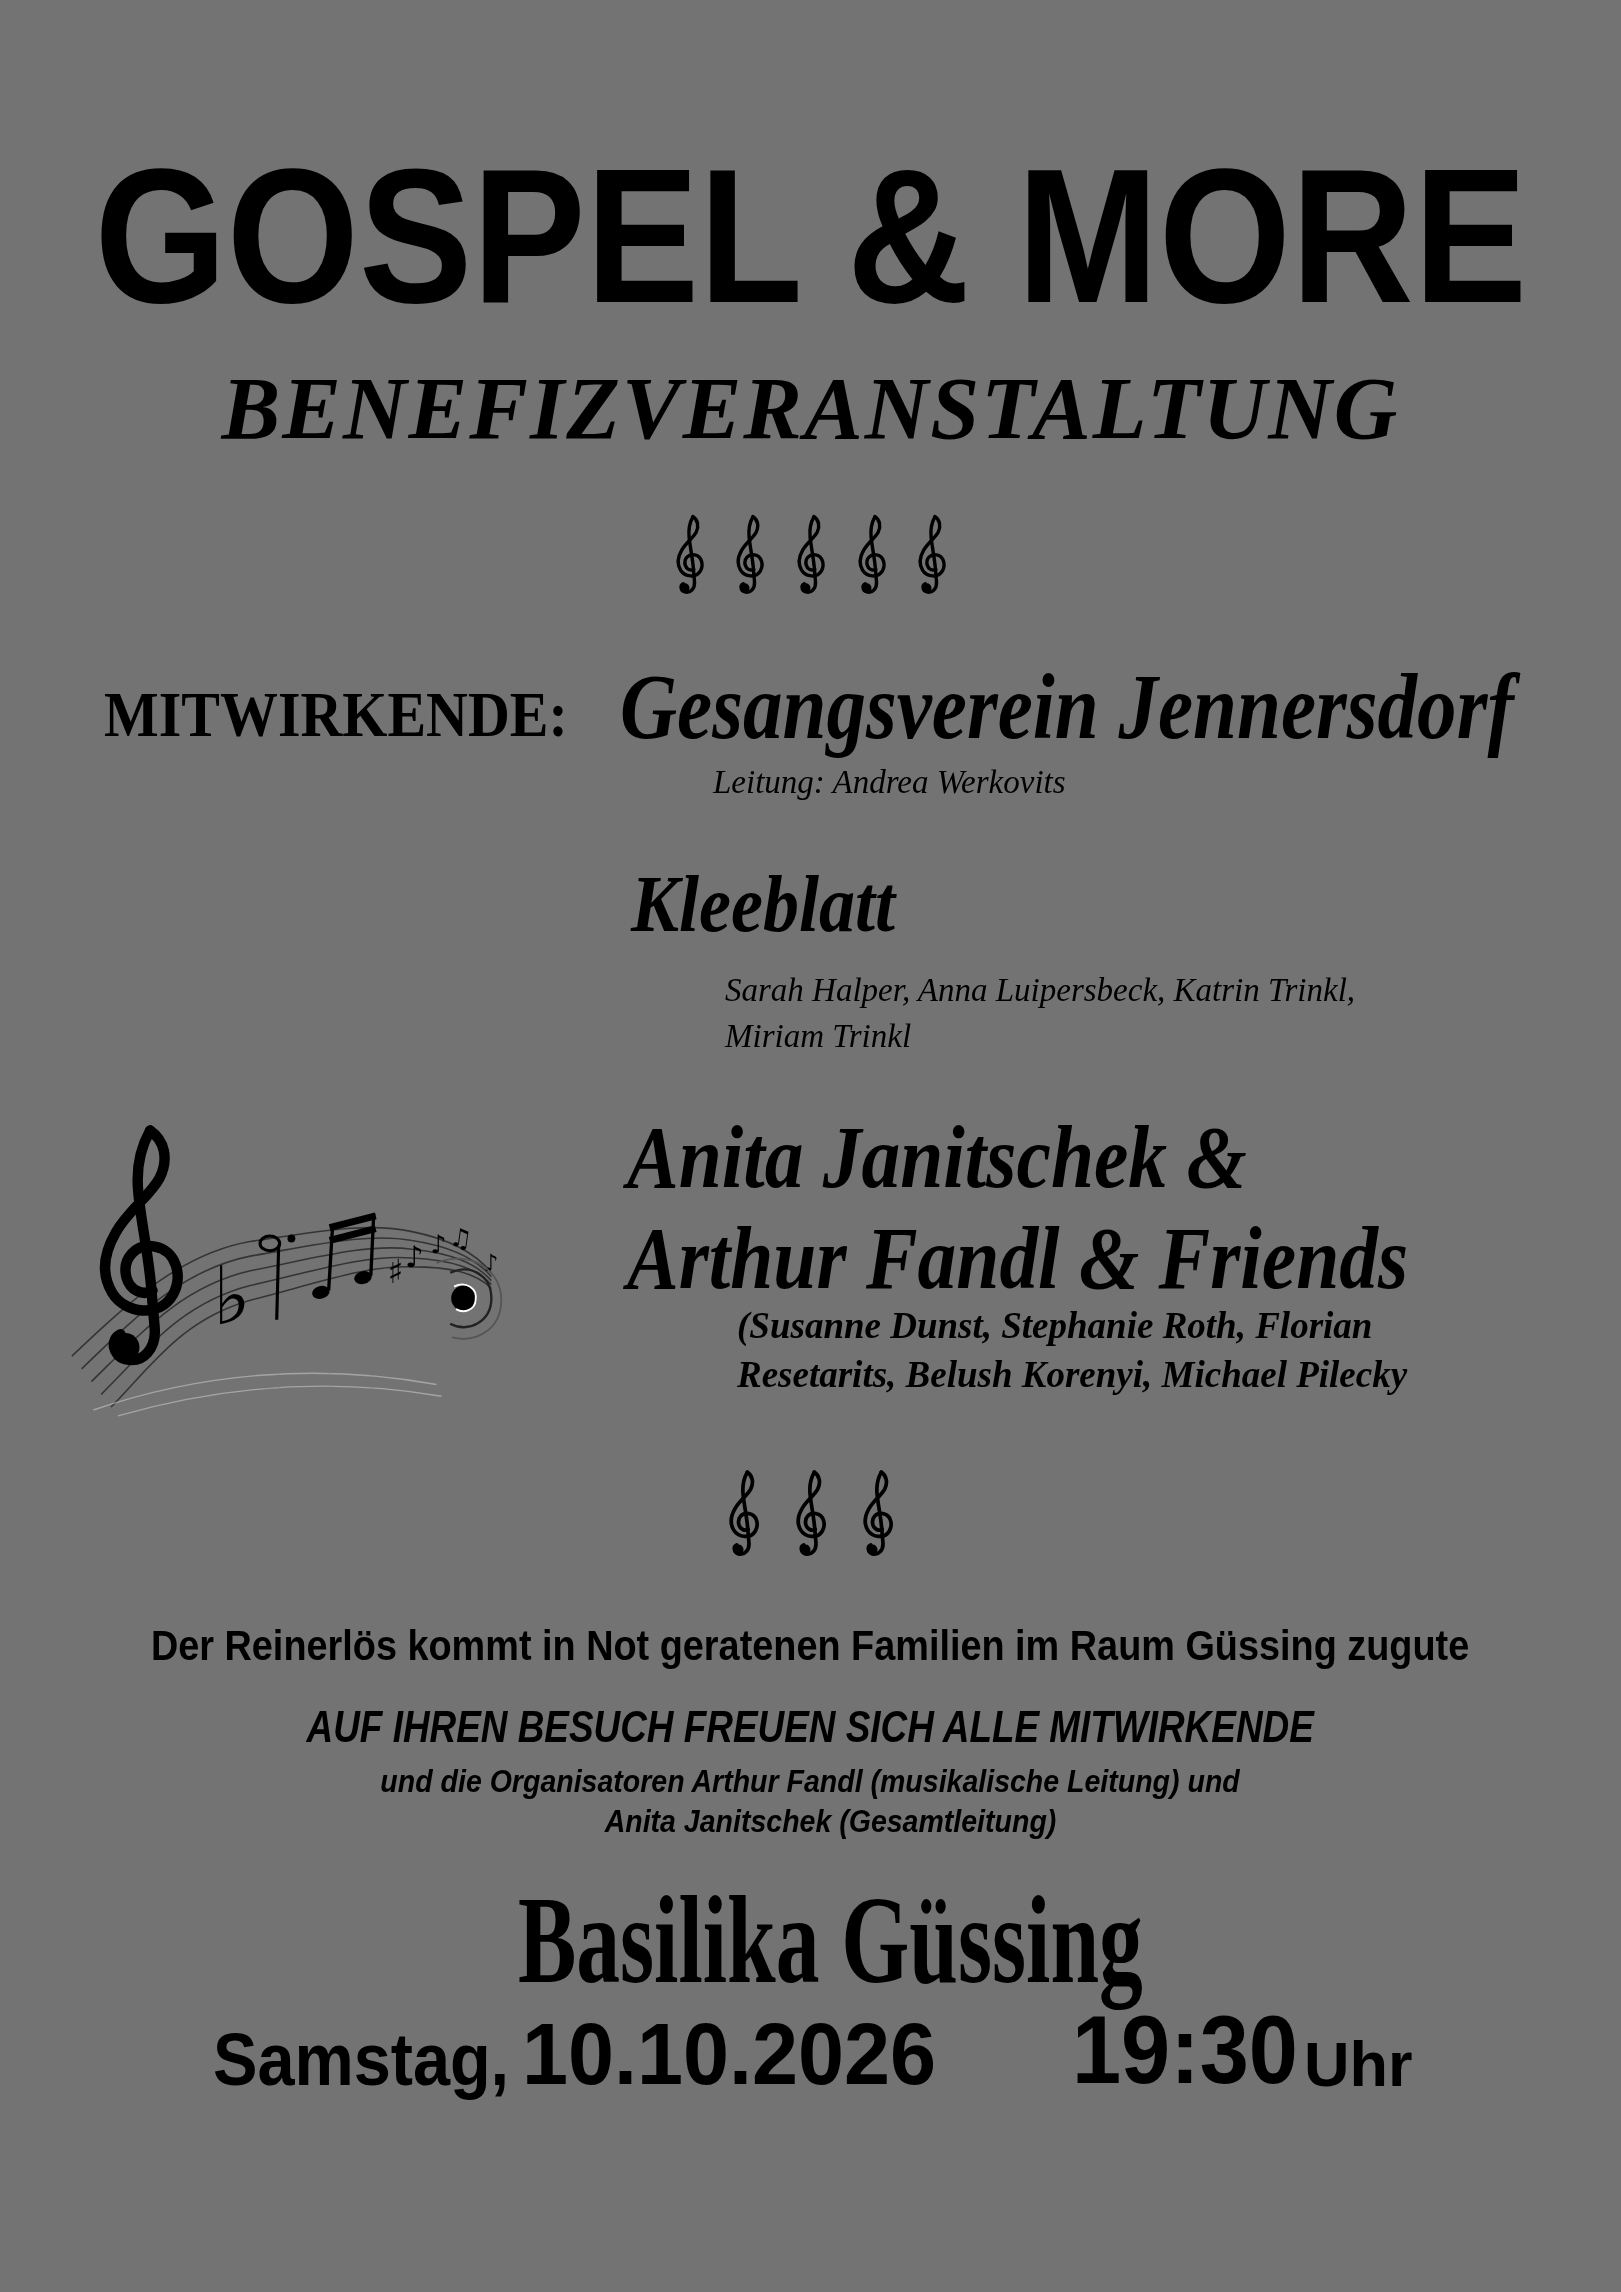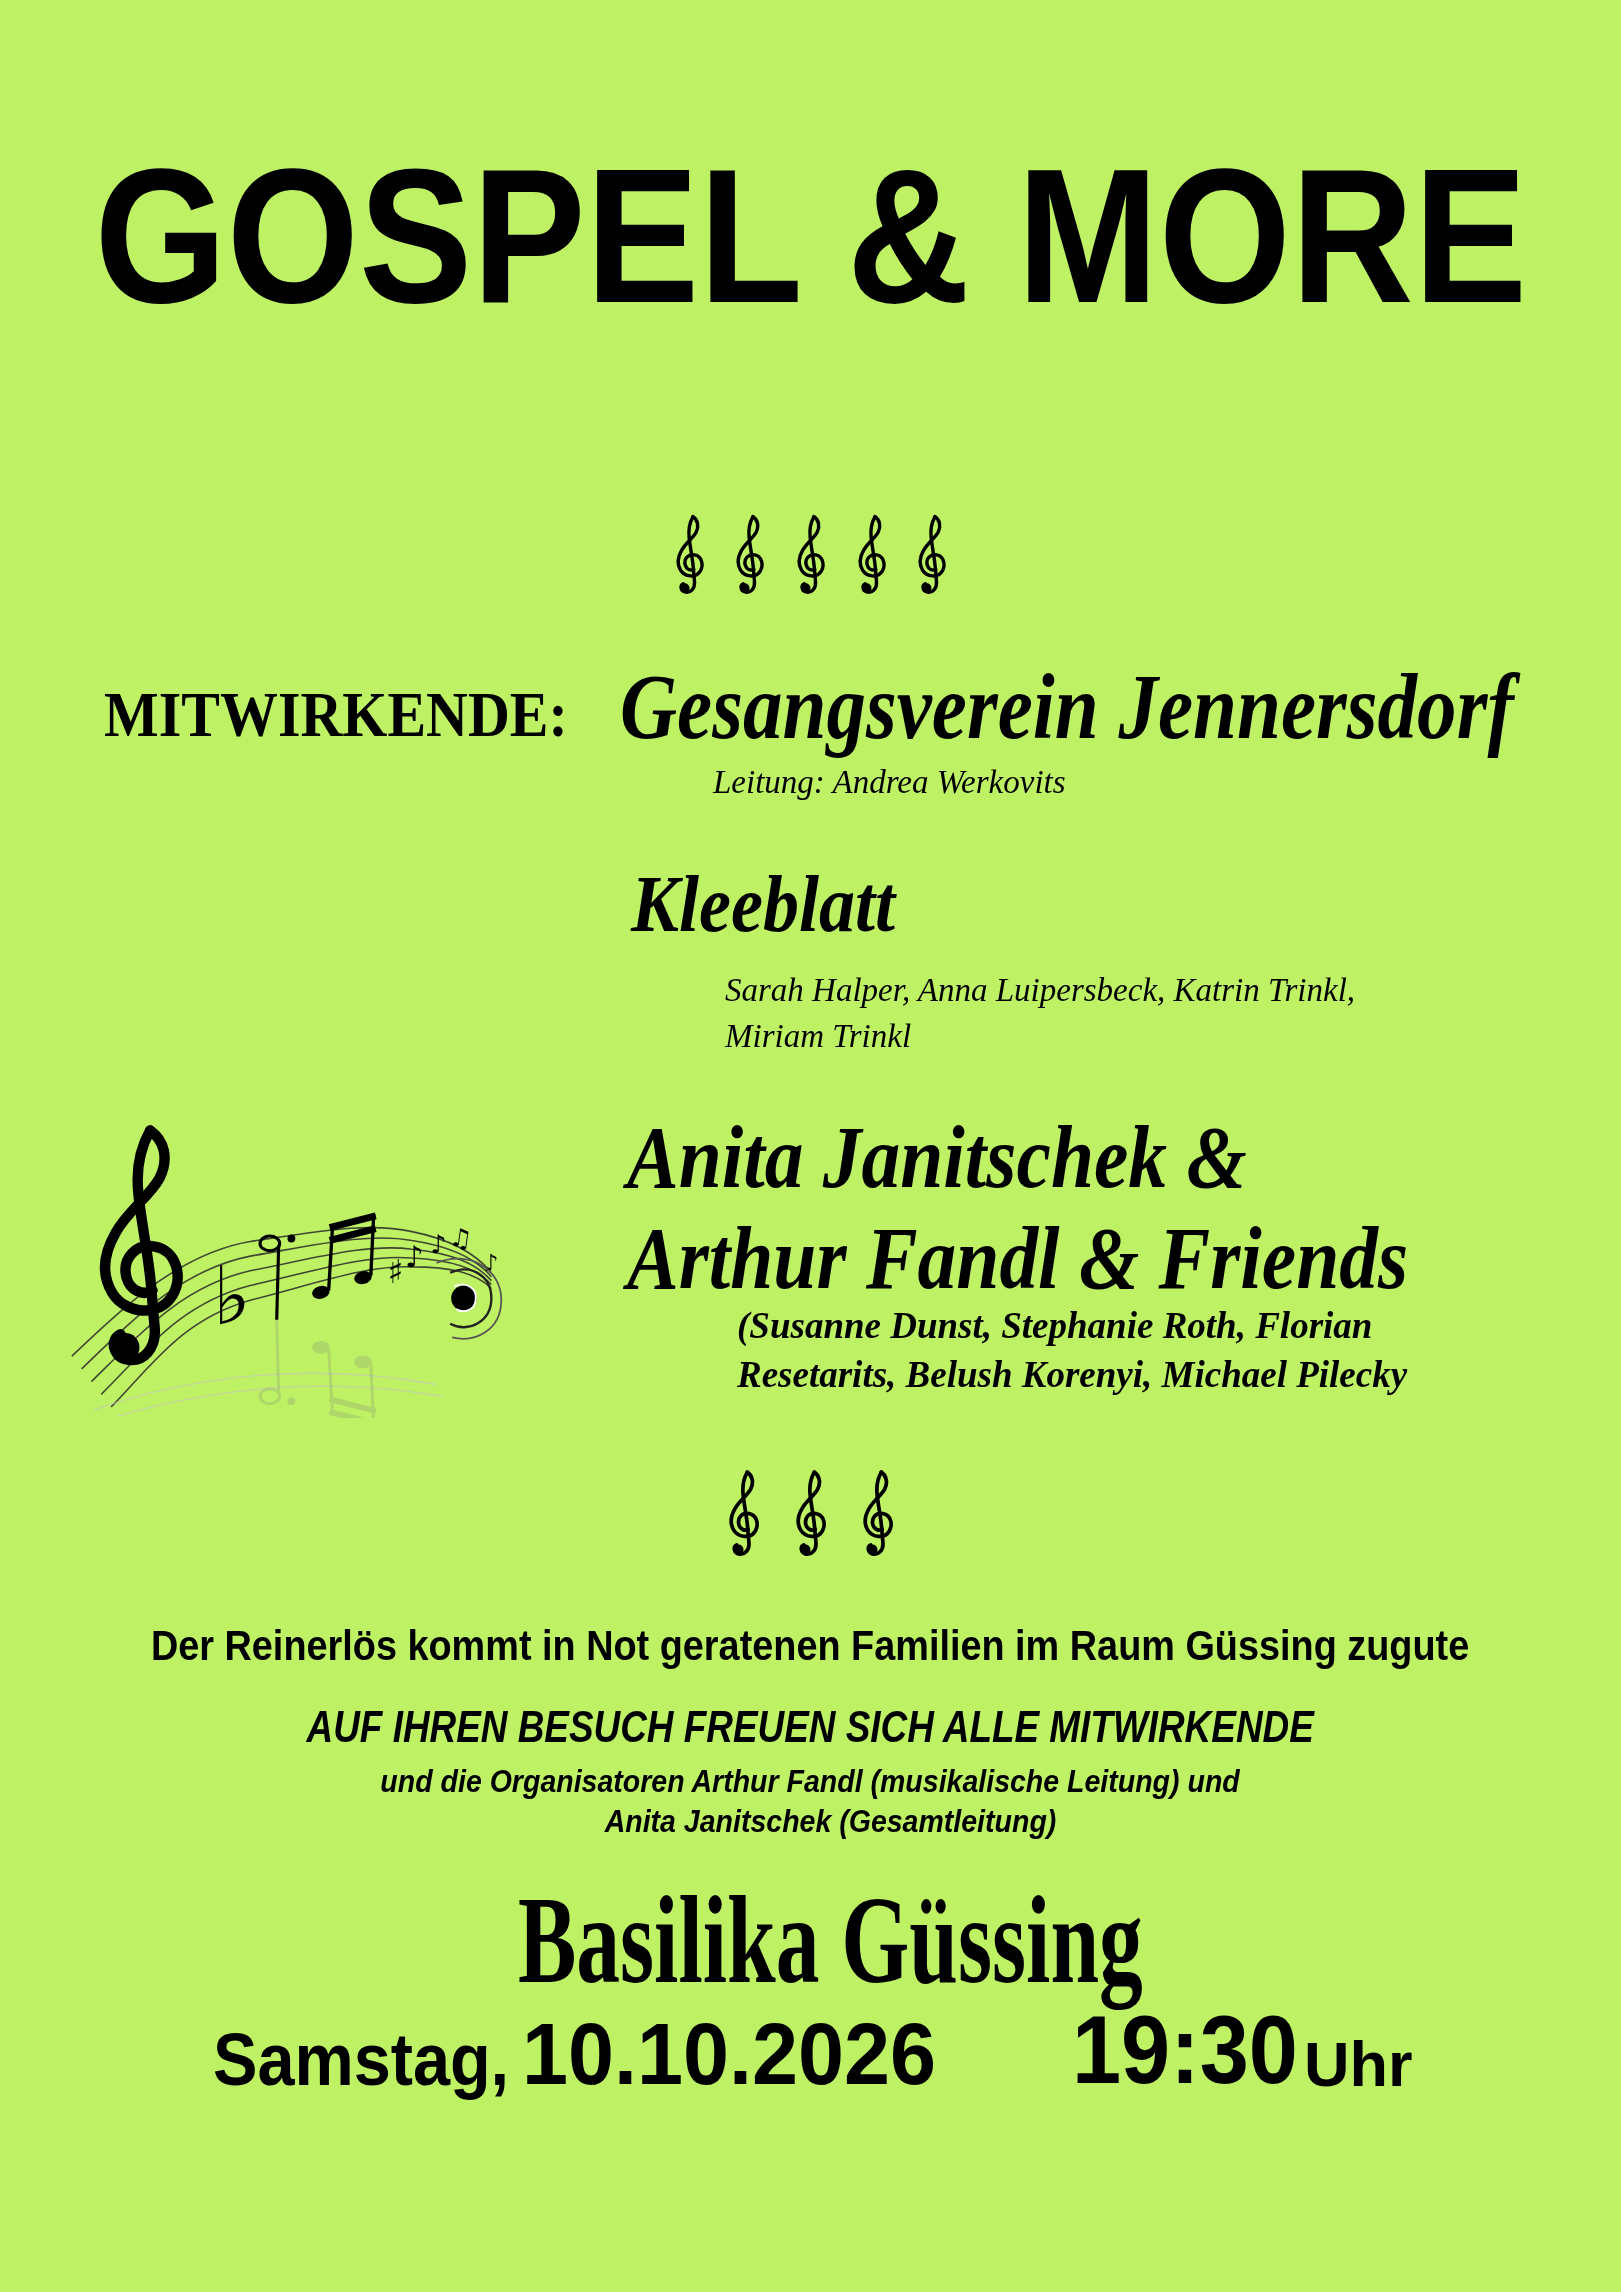"GOSPEL & MORE" .poster { background: #bef264 -> #737373 }
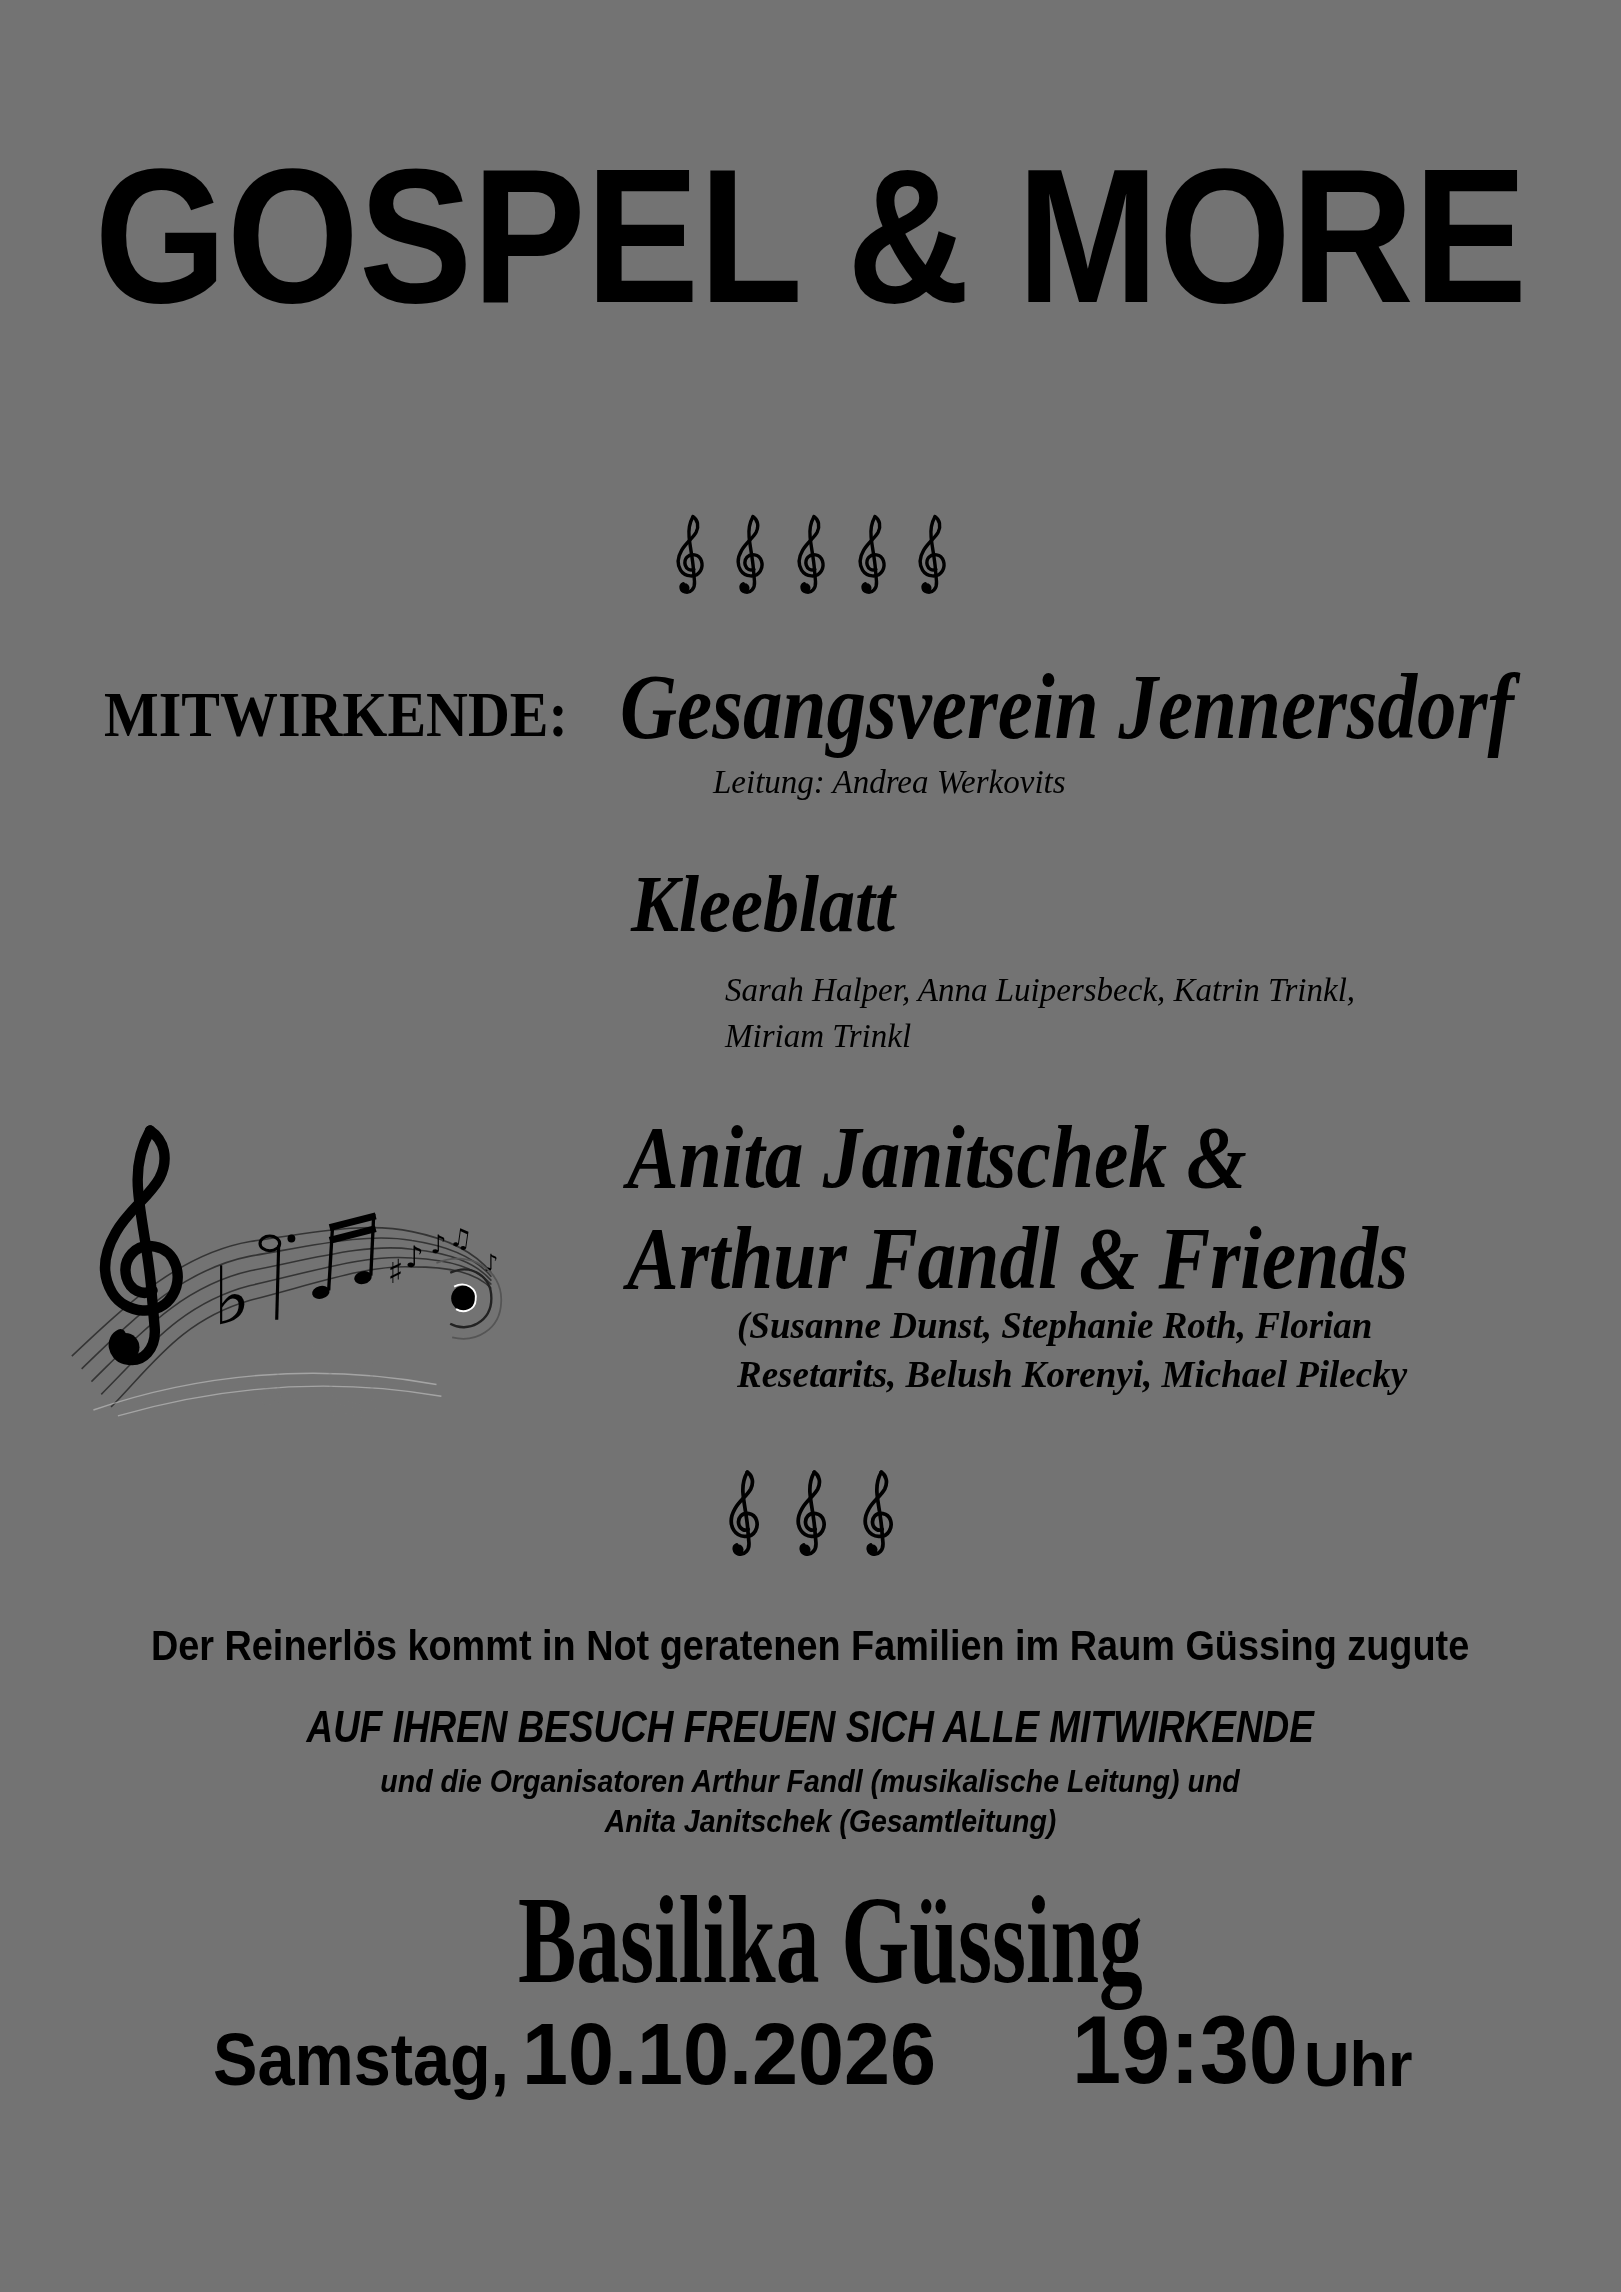"BENEFIZVERANSTALTUNG" div.center { html: none -> <div>BENEFIZVERANSTALTUNG</div> }
